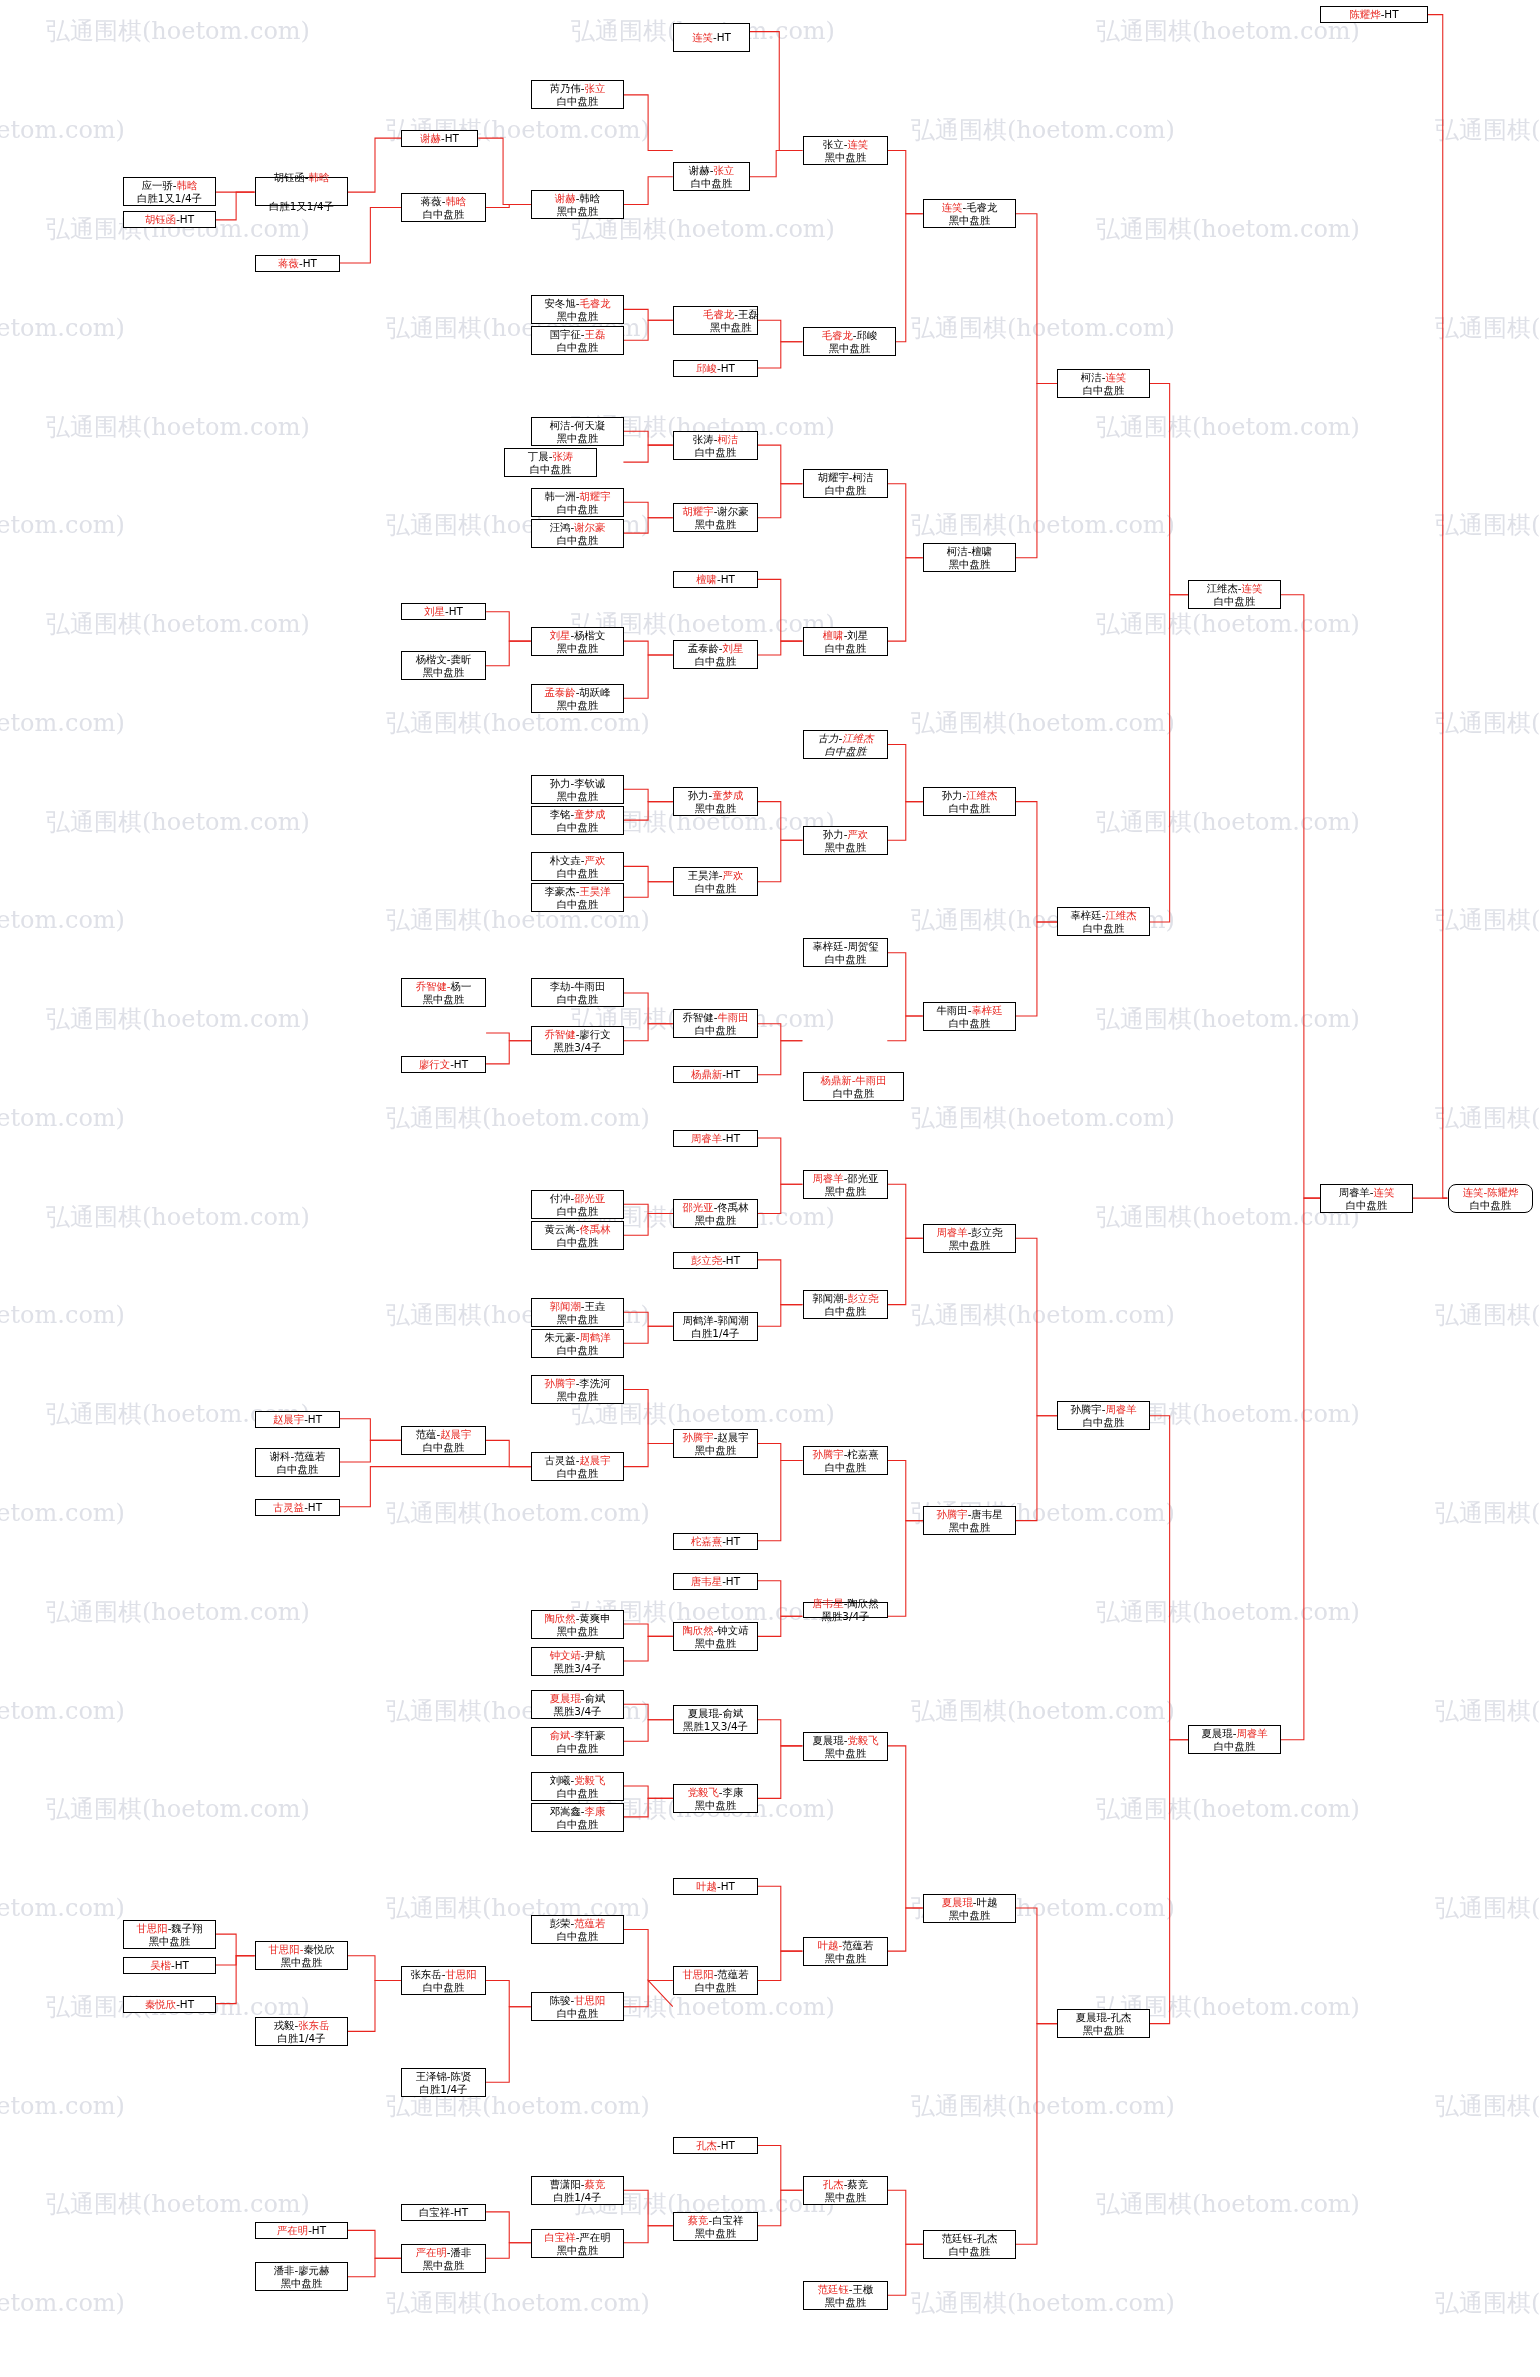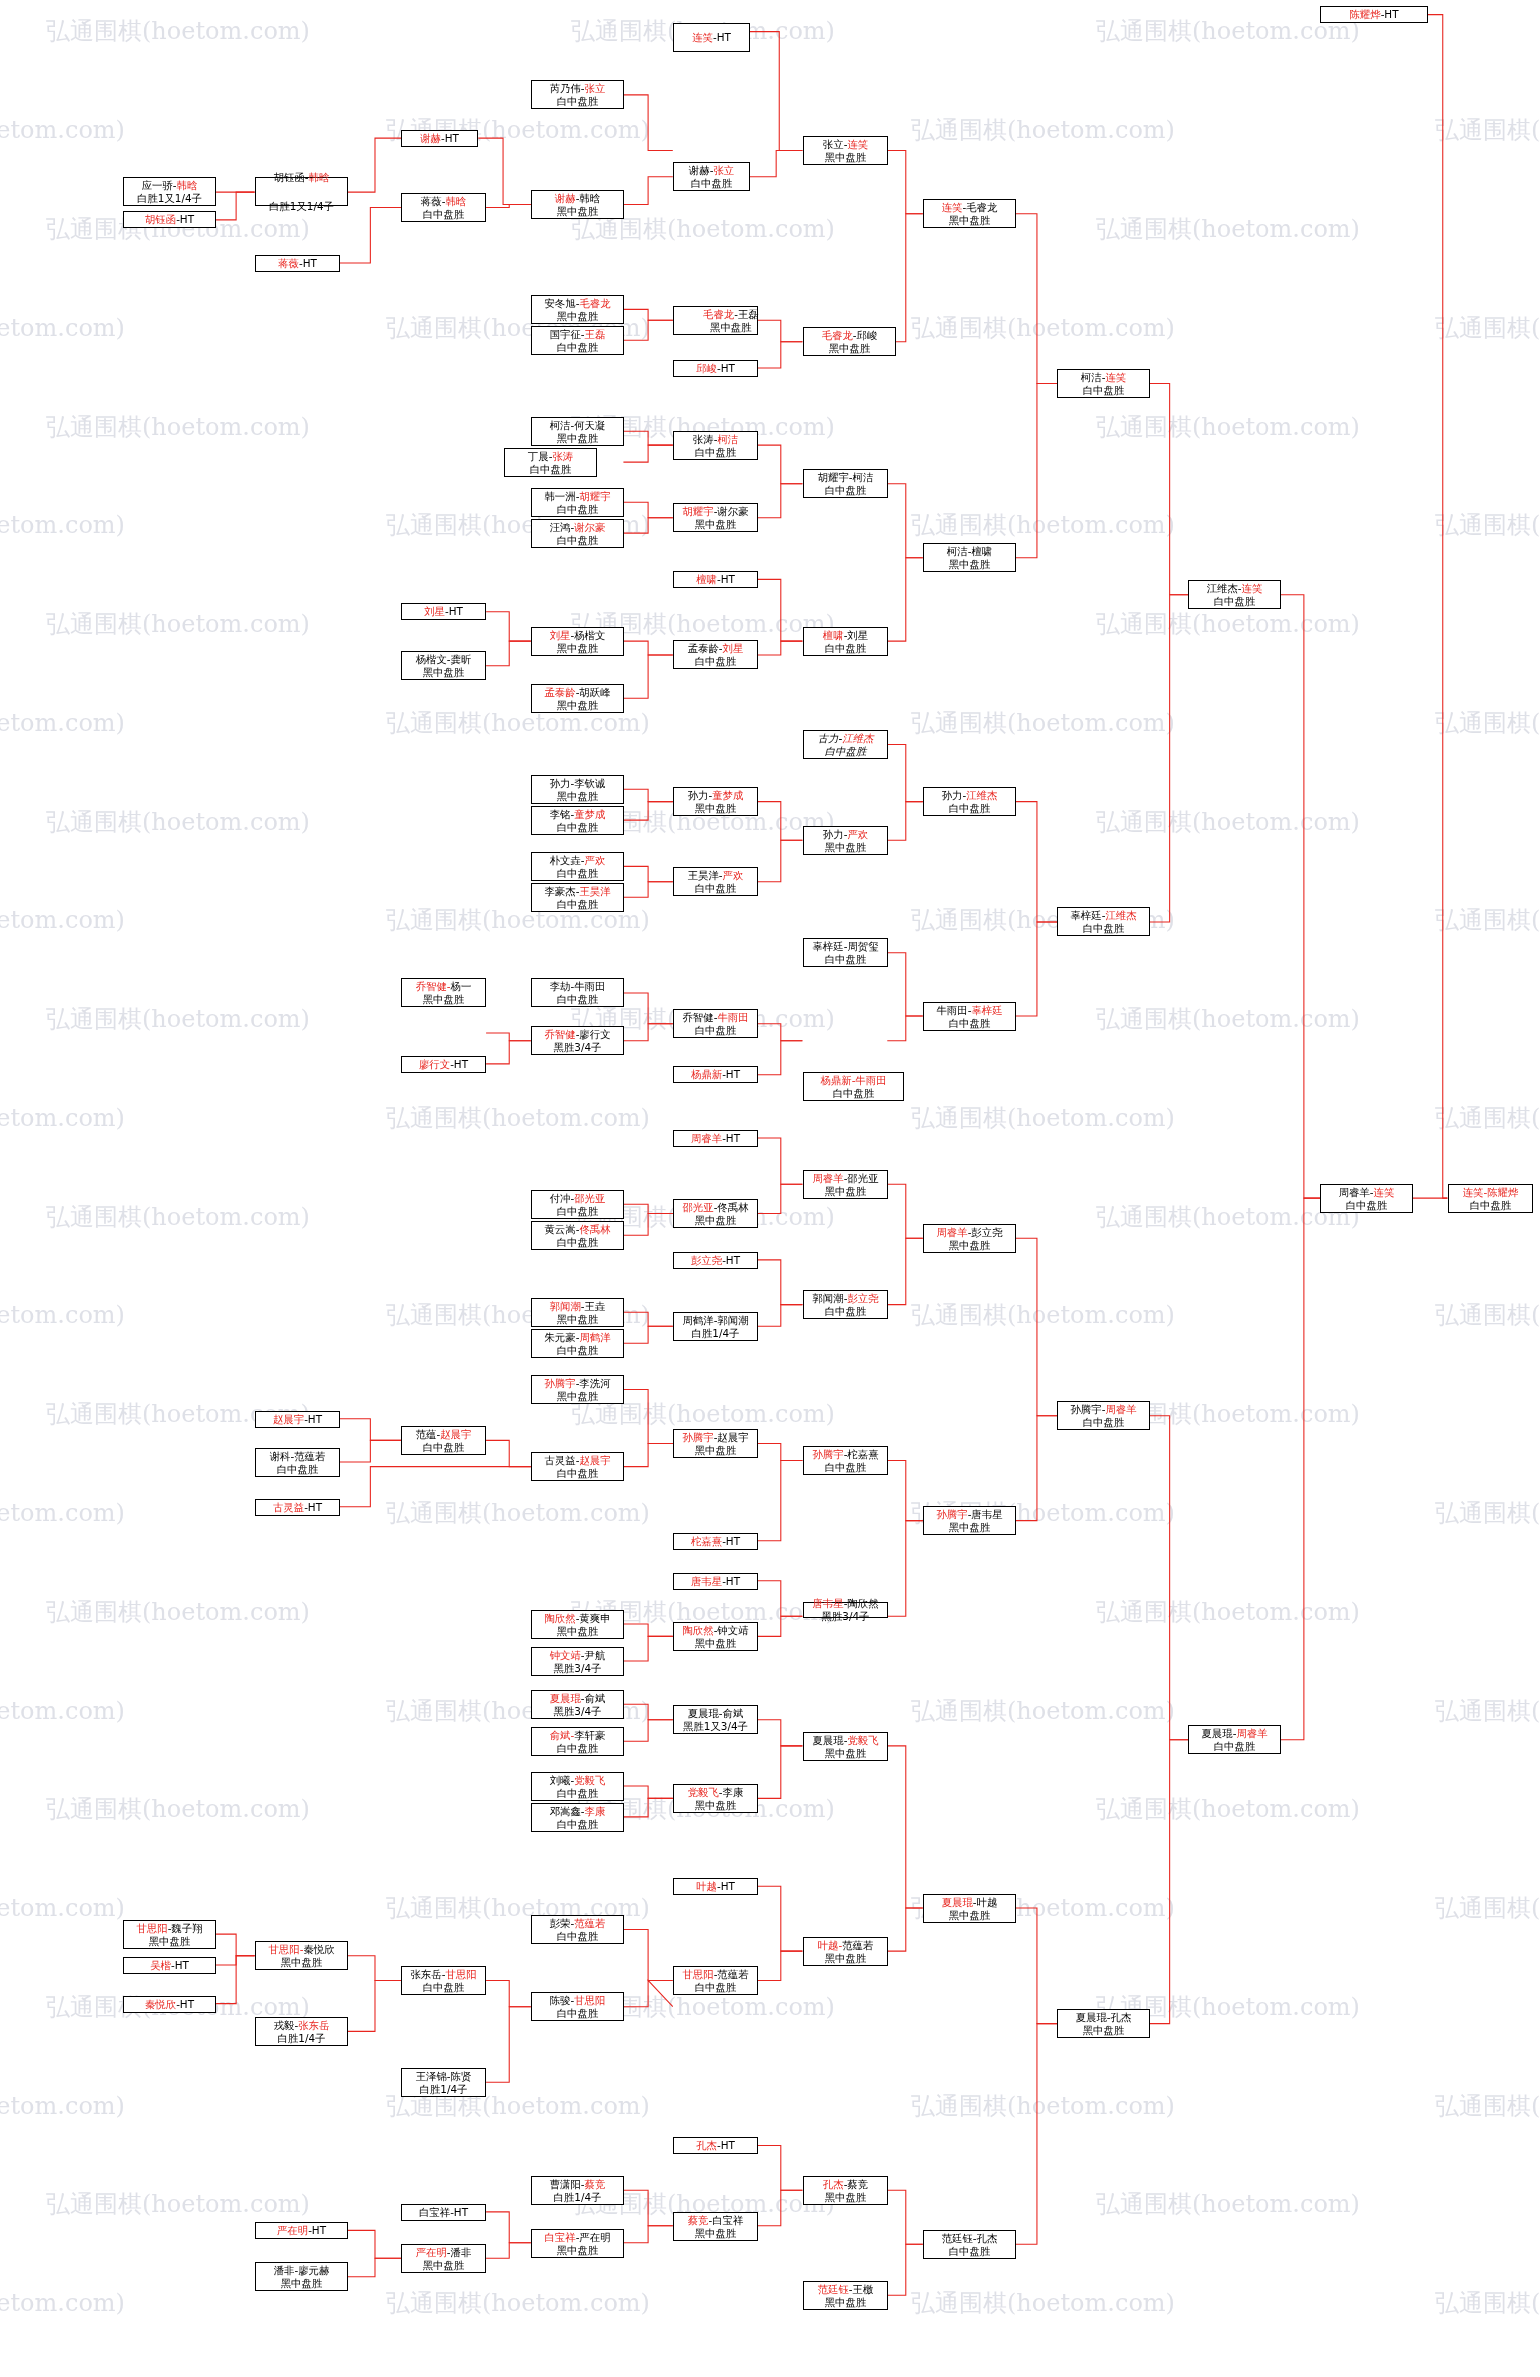"连笑-陈耀烨" div.node { border-radius: none -> 8px }
